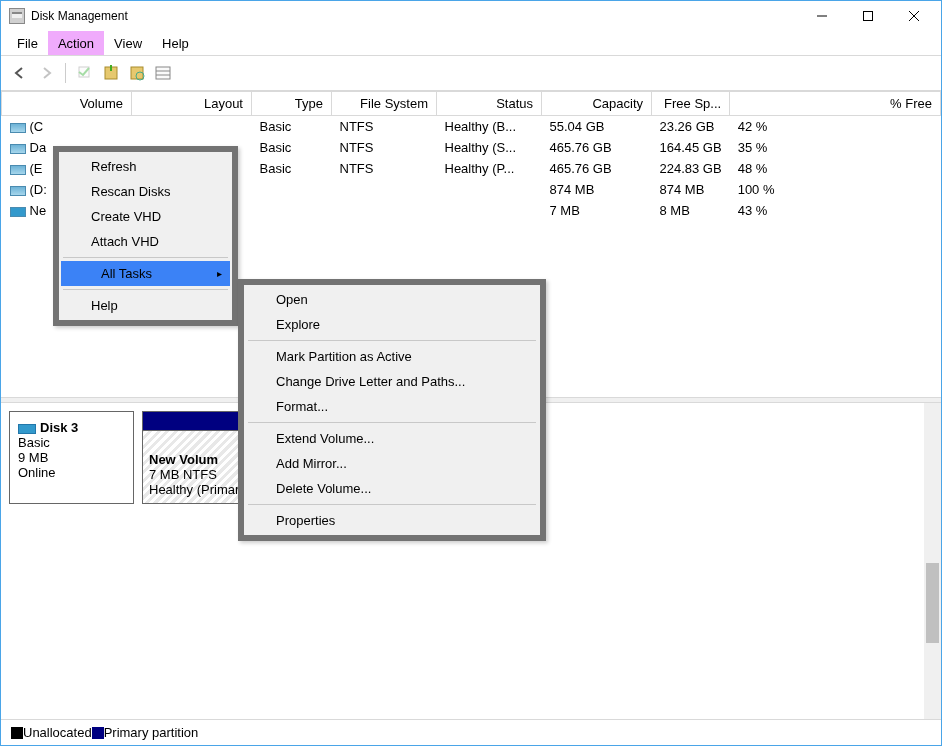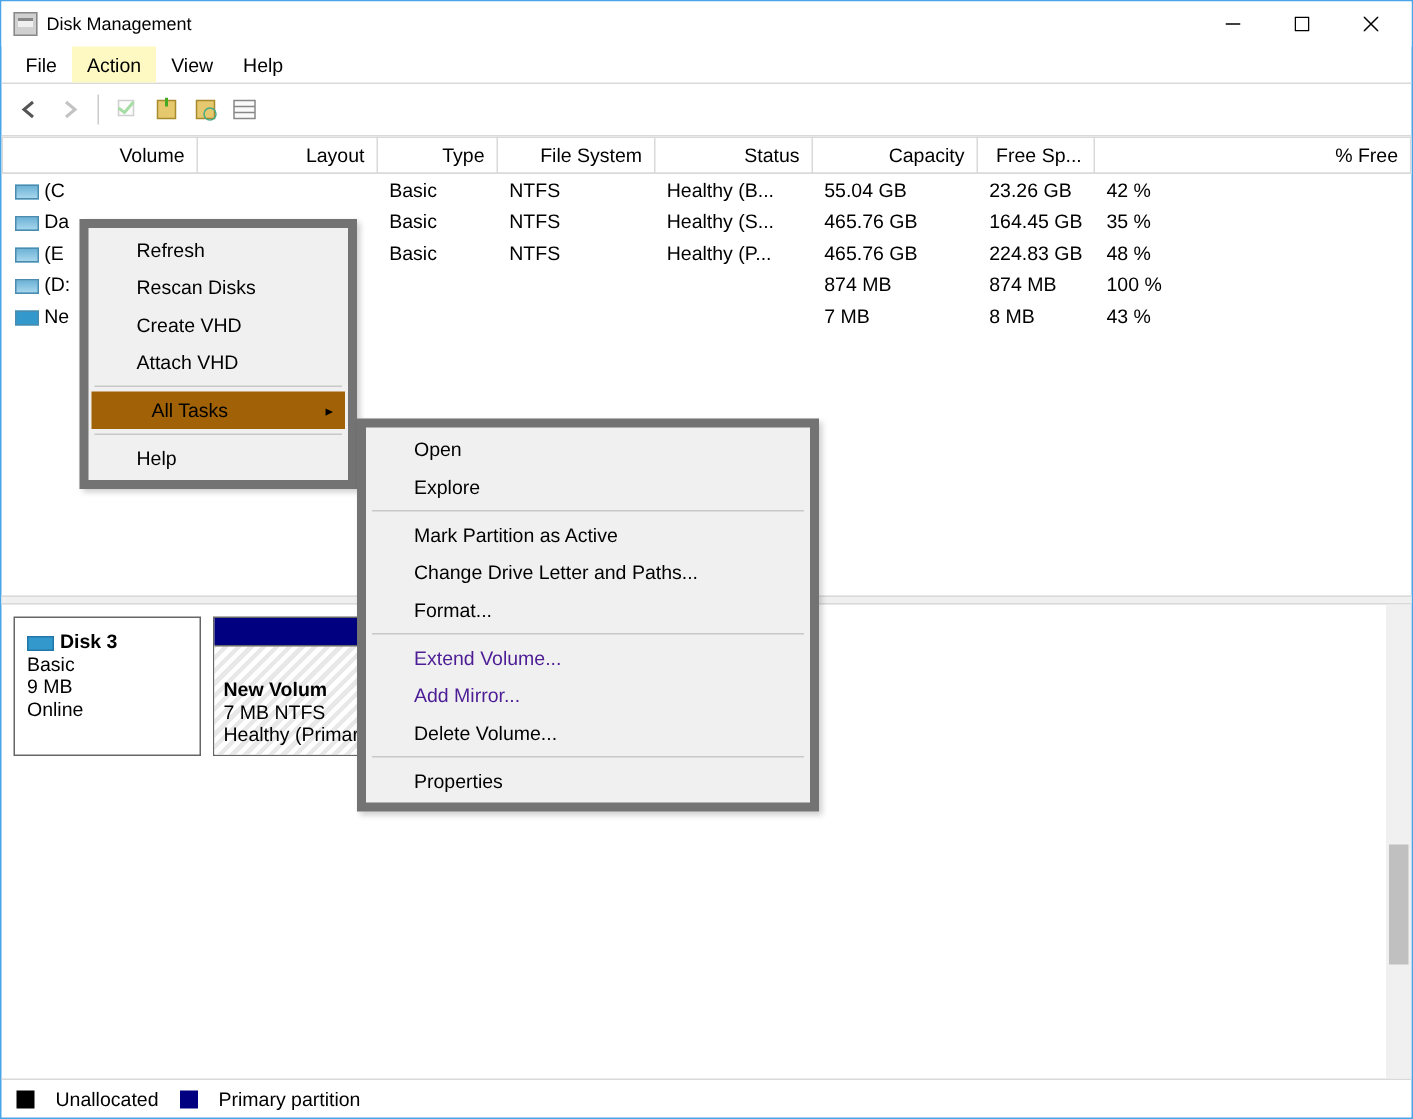"Action" .menubar-item.active { background: #fef9c3 -> #f0abfc }
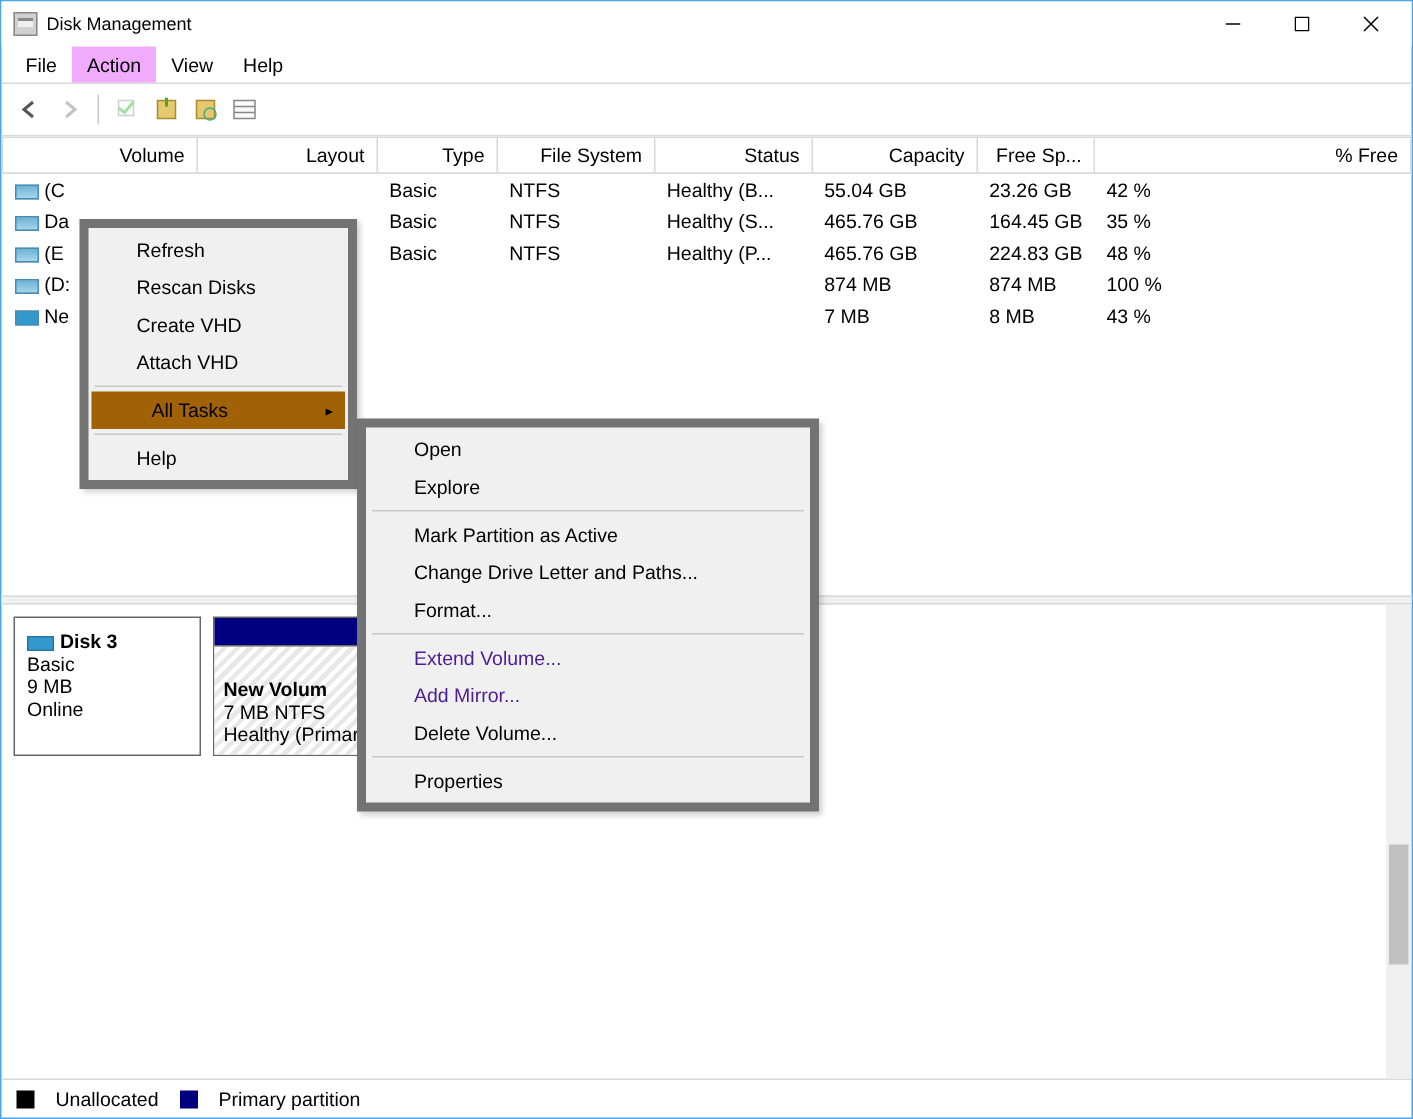"All Tasks" .menu-item.highlight { background: #a16207 -> #3b82f6 }
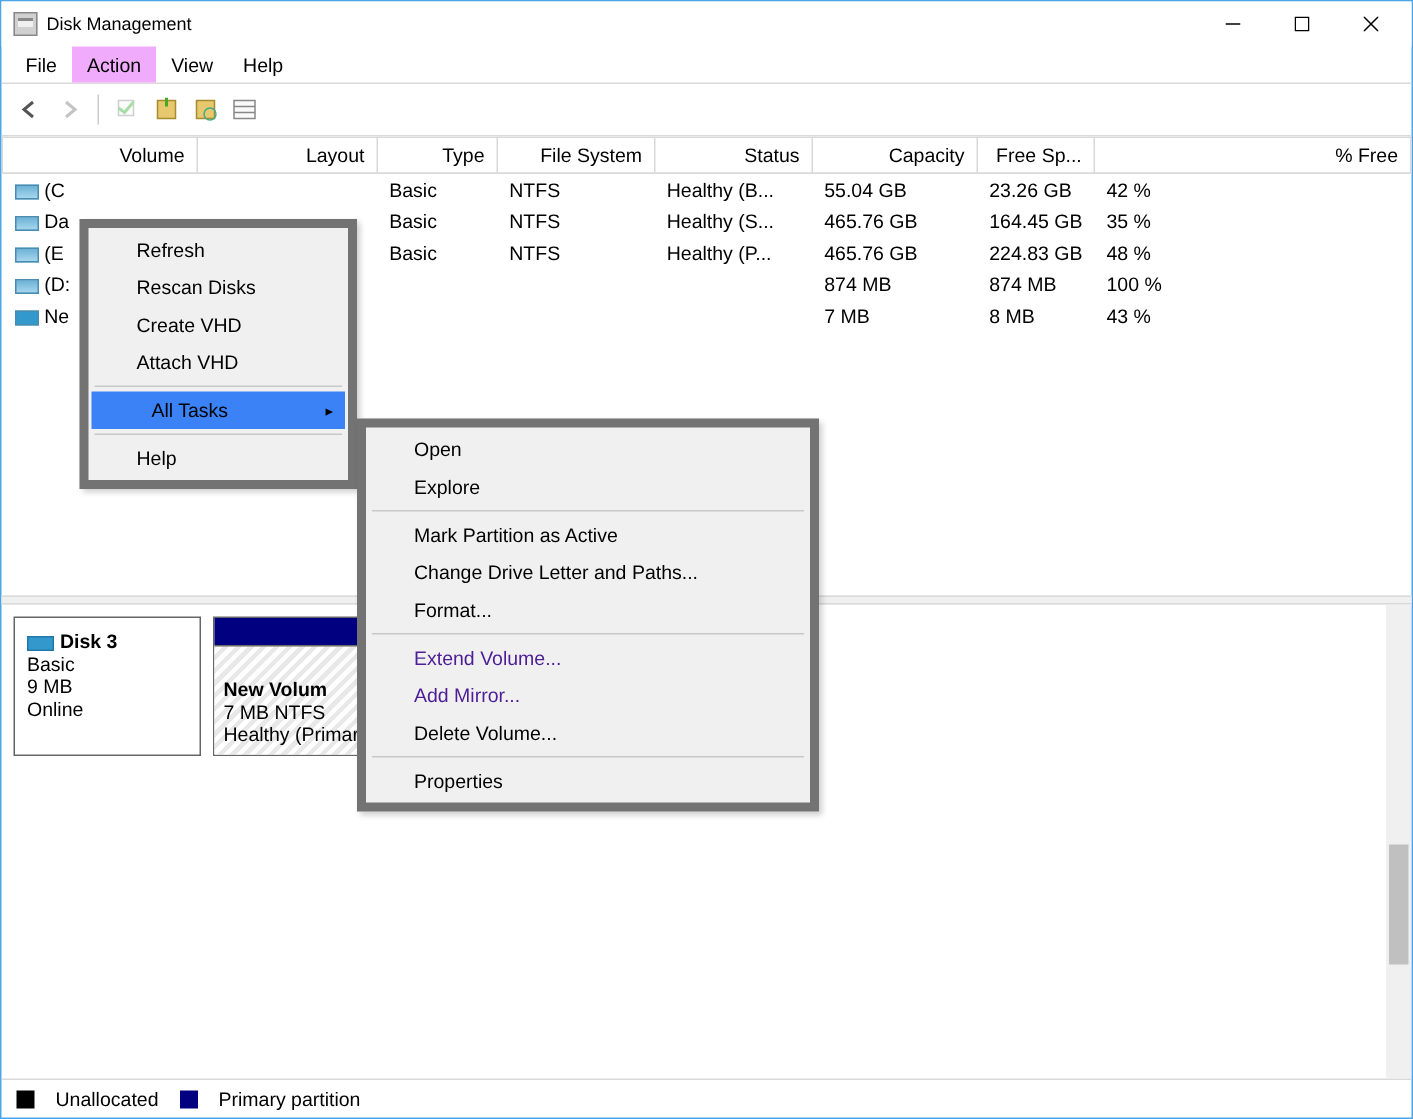"Extend Volume..." .menu-item.disabled { color: #4c1d95 -> #000000 }
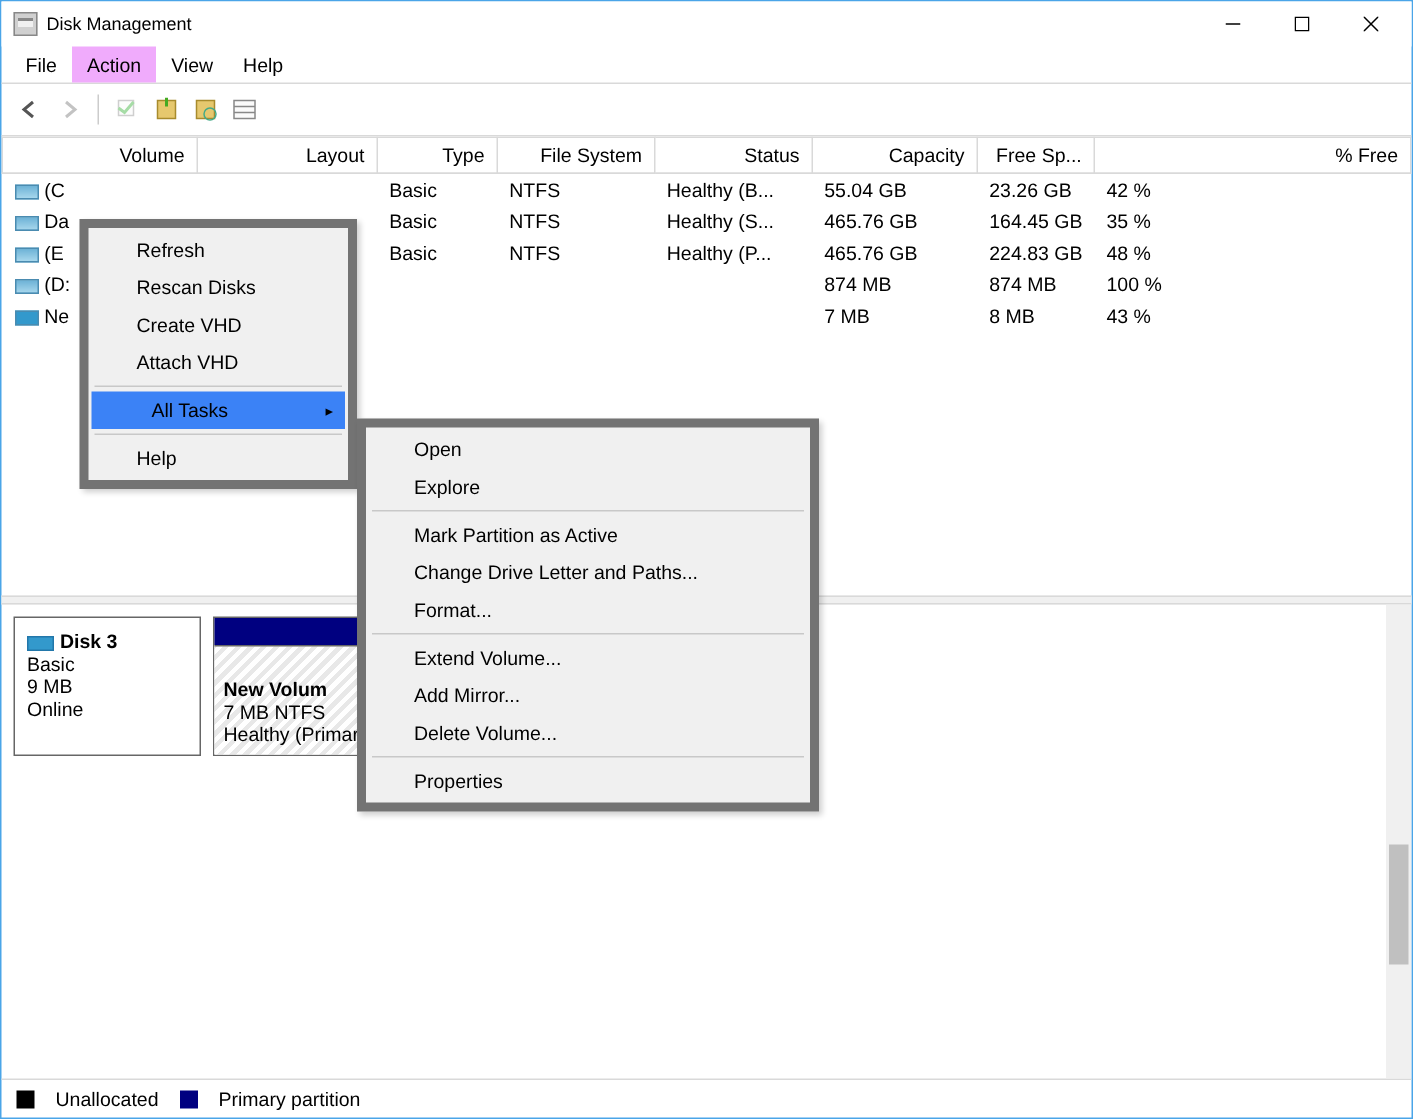"Unallocated" .legend { gap: 14px -> 0 }
